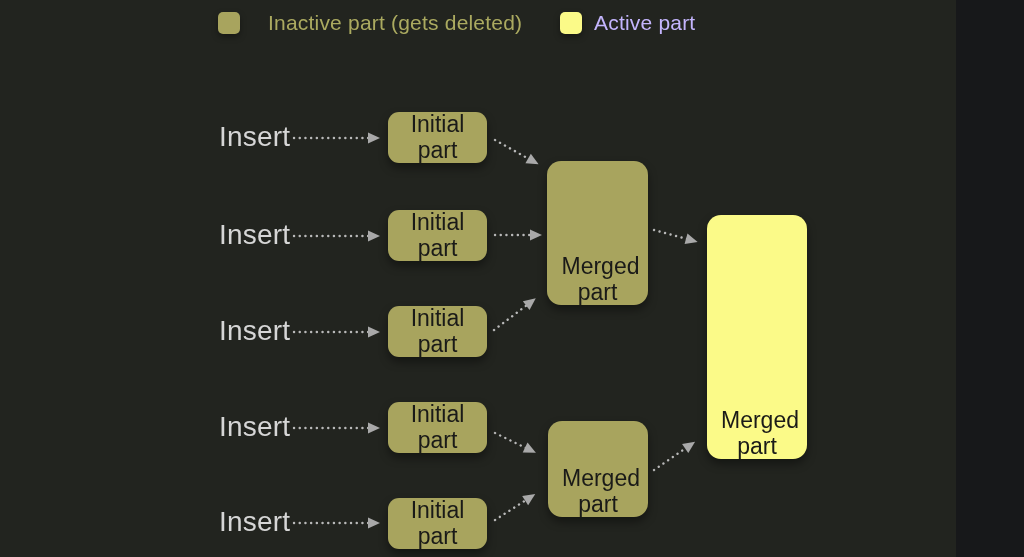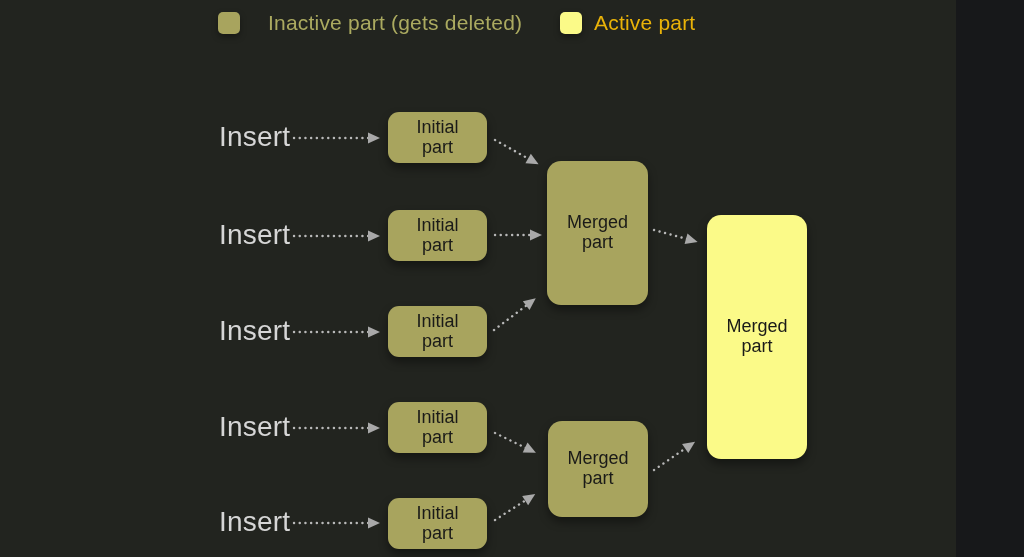"Active part" .legend-label.active { color: #eab308 -> #c4b5fd }
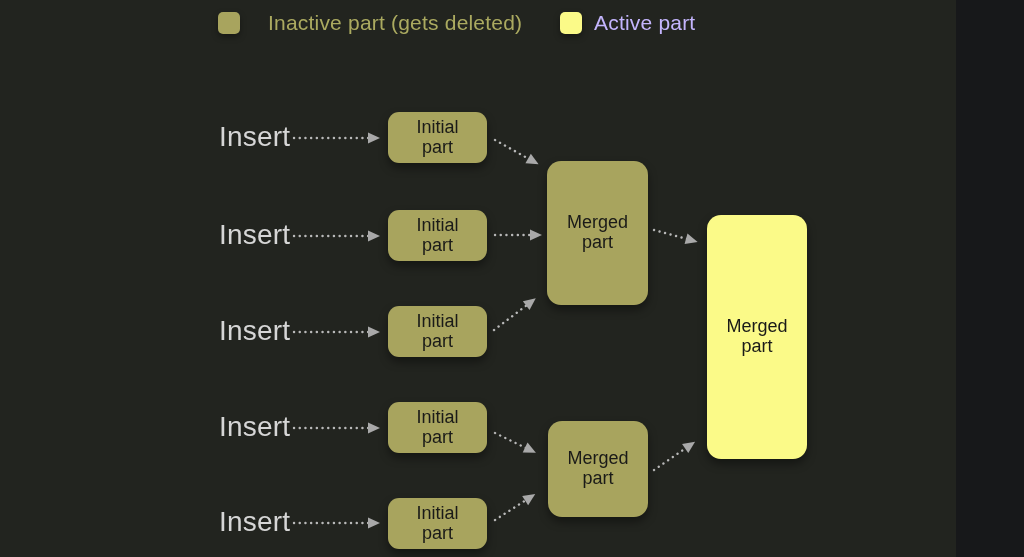"Initial part" .node { align-items: center -> flex-end; font-size: 18px -> 23px }
